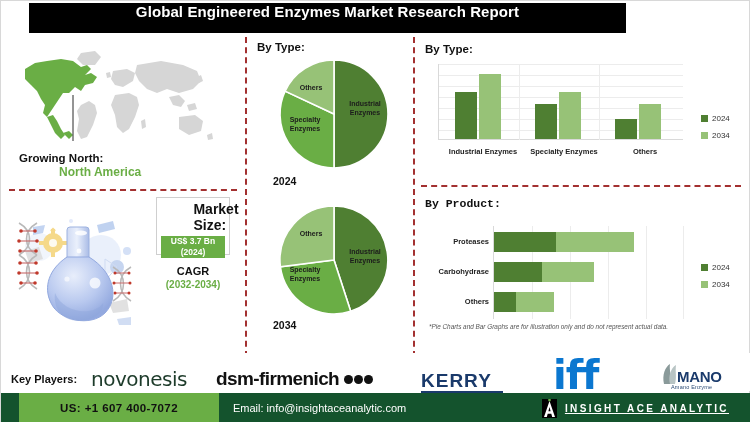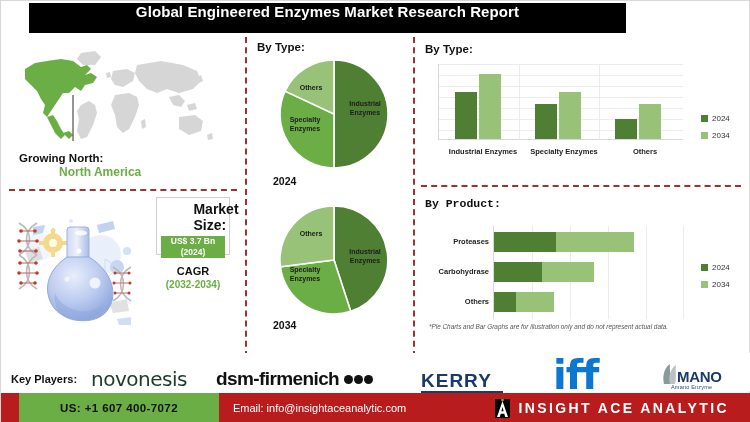"US: +1 607 400-7072" .footer { background: #b91c1c -> #14532d }
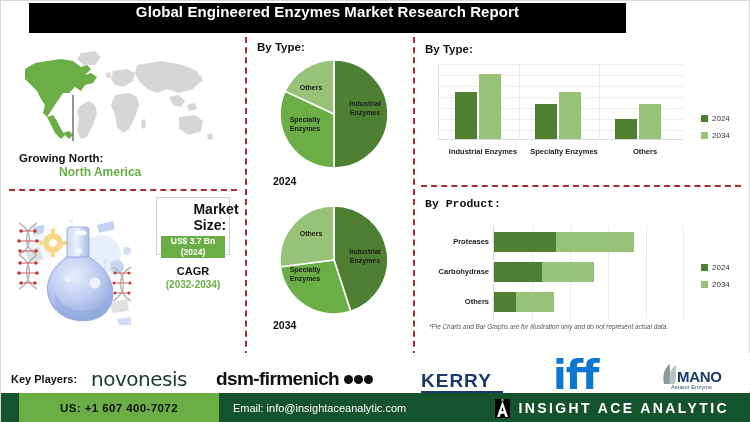"INSIGHT ACE ANALYTIC" .f-brand-text { font-size: 14px -> 10px; text-decoration: none -> underline }
